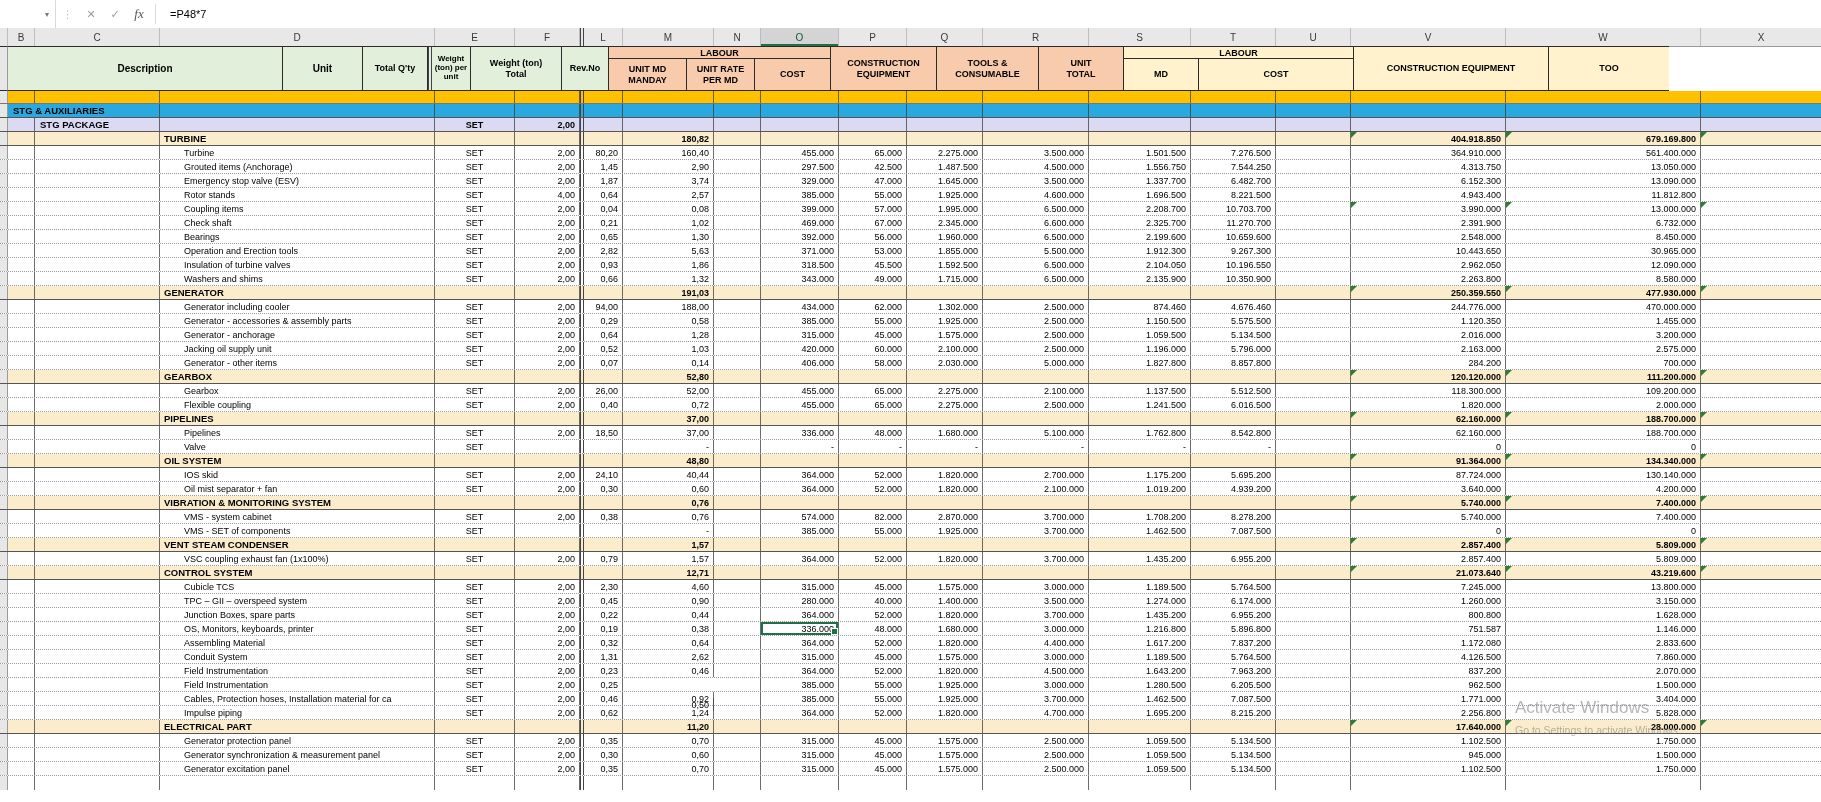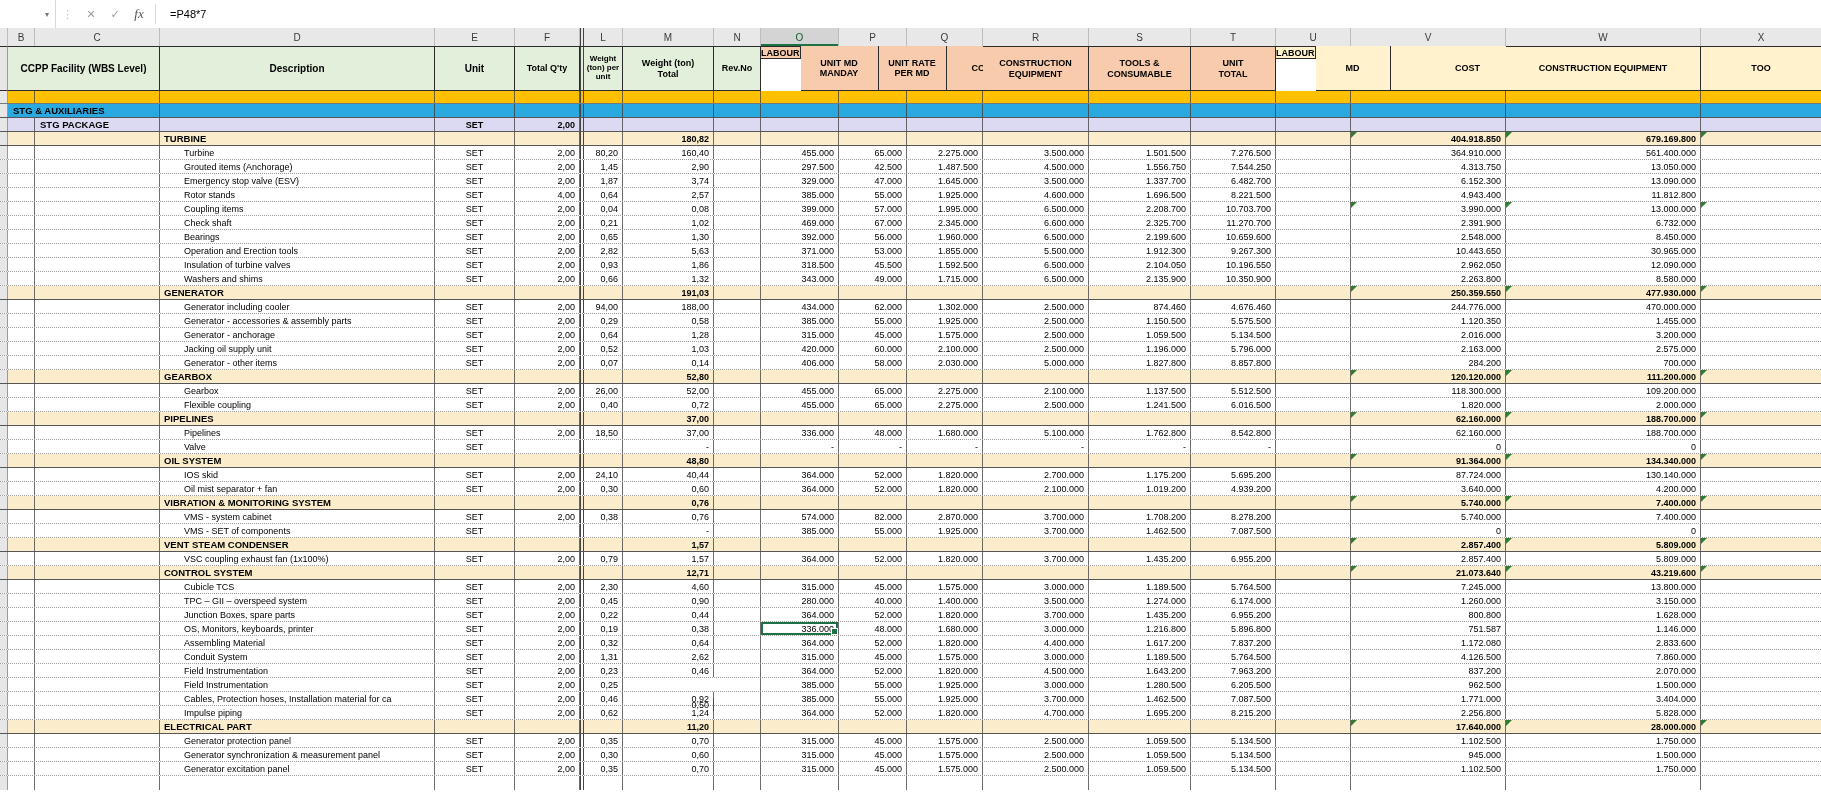"LABOUR" .grp { flex-direction: row -> column }
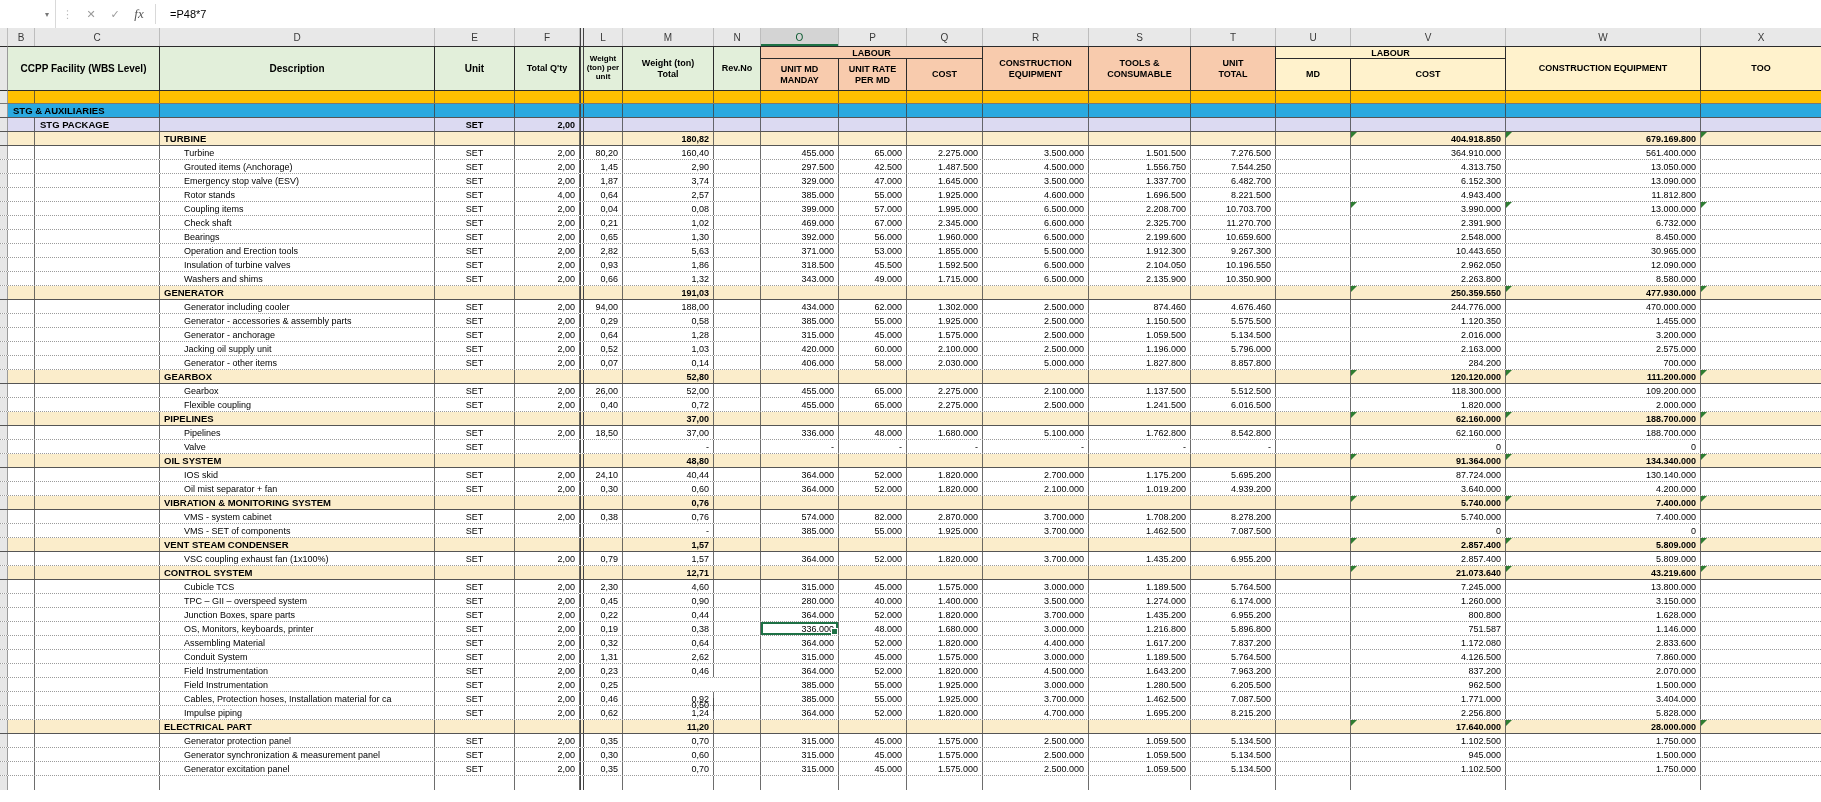"CCPP Facility (WBS Level)" div.h { html: <div>CCPP Facility (WBS Level)</div> -> none }
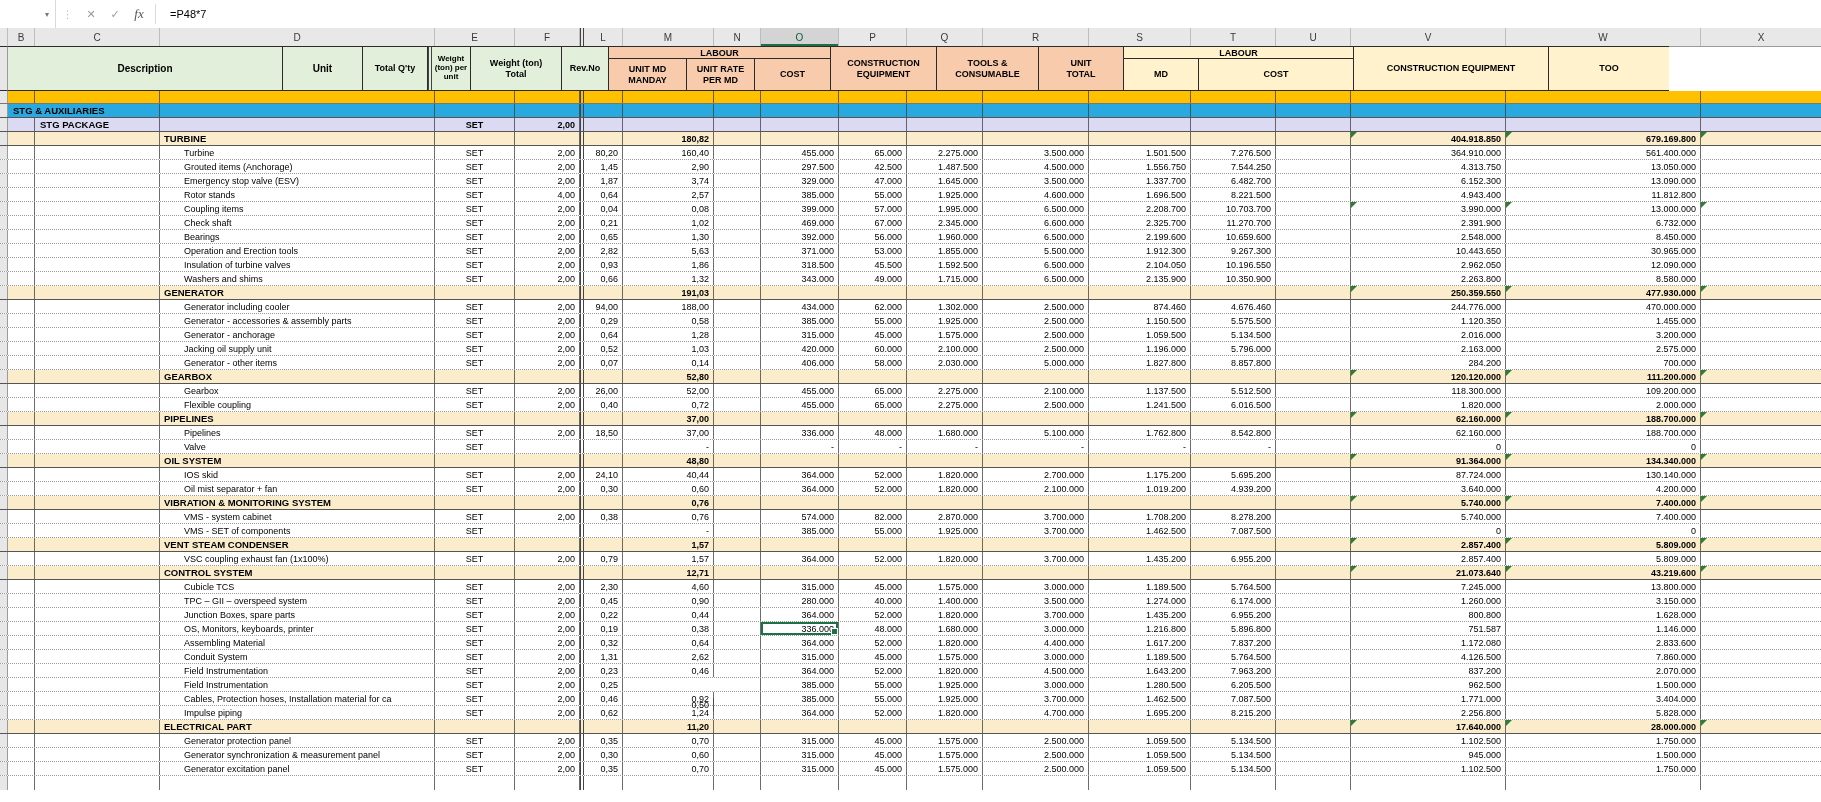"Activate Windows" div { html: none -> <div> <div>Activate Windows</div> <div>Go to Settings to activate Windows</div> </div> }
